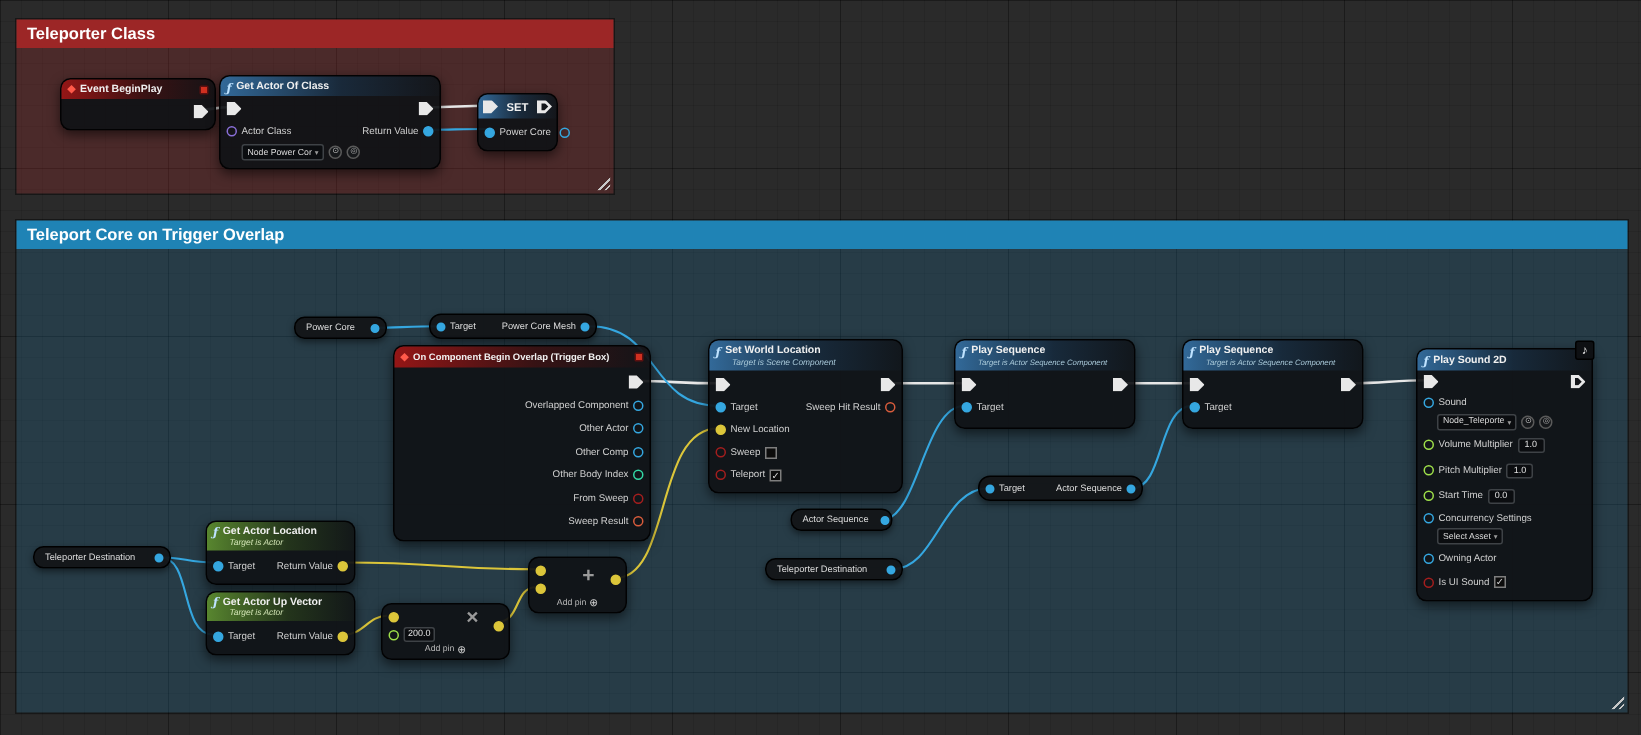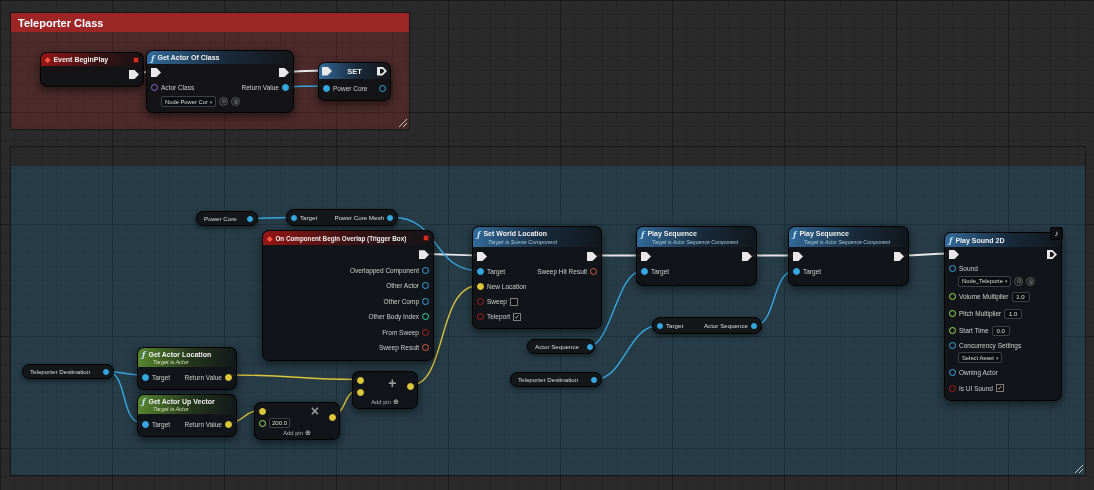"SET" div.node { width: 73px -> 54px }
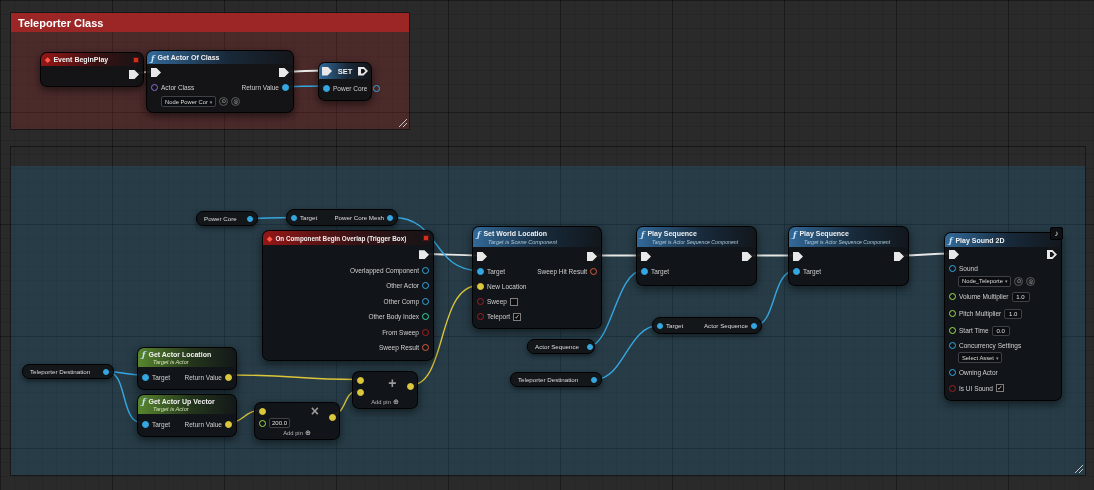"Teleport Core on Trigger Overlap" div.chdr { html: none -> <div> <span>Teleport Core on Trigger Overlap</span> </div> }
